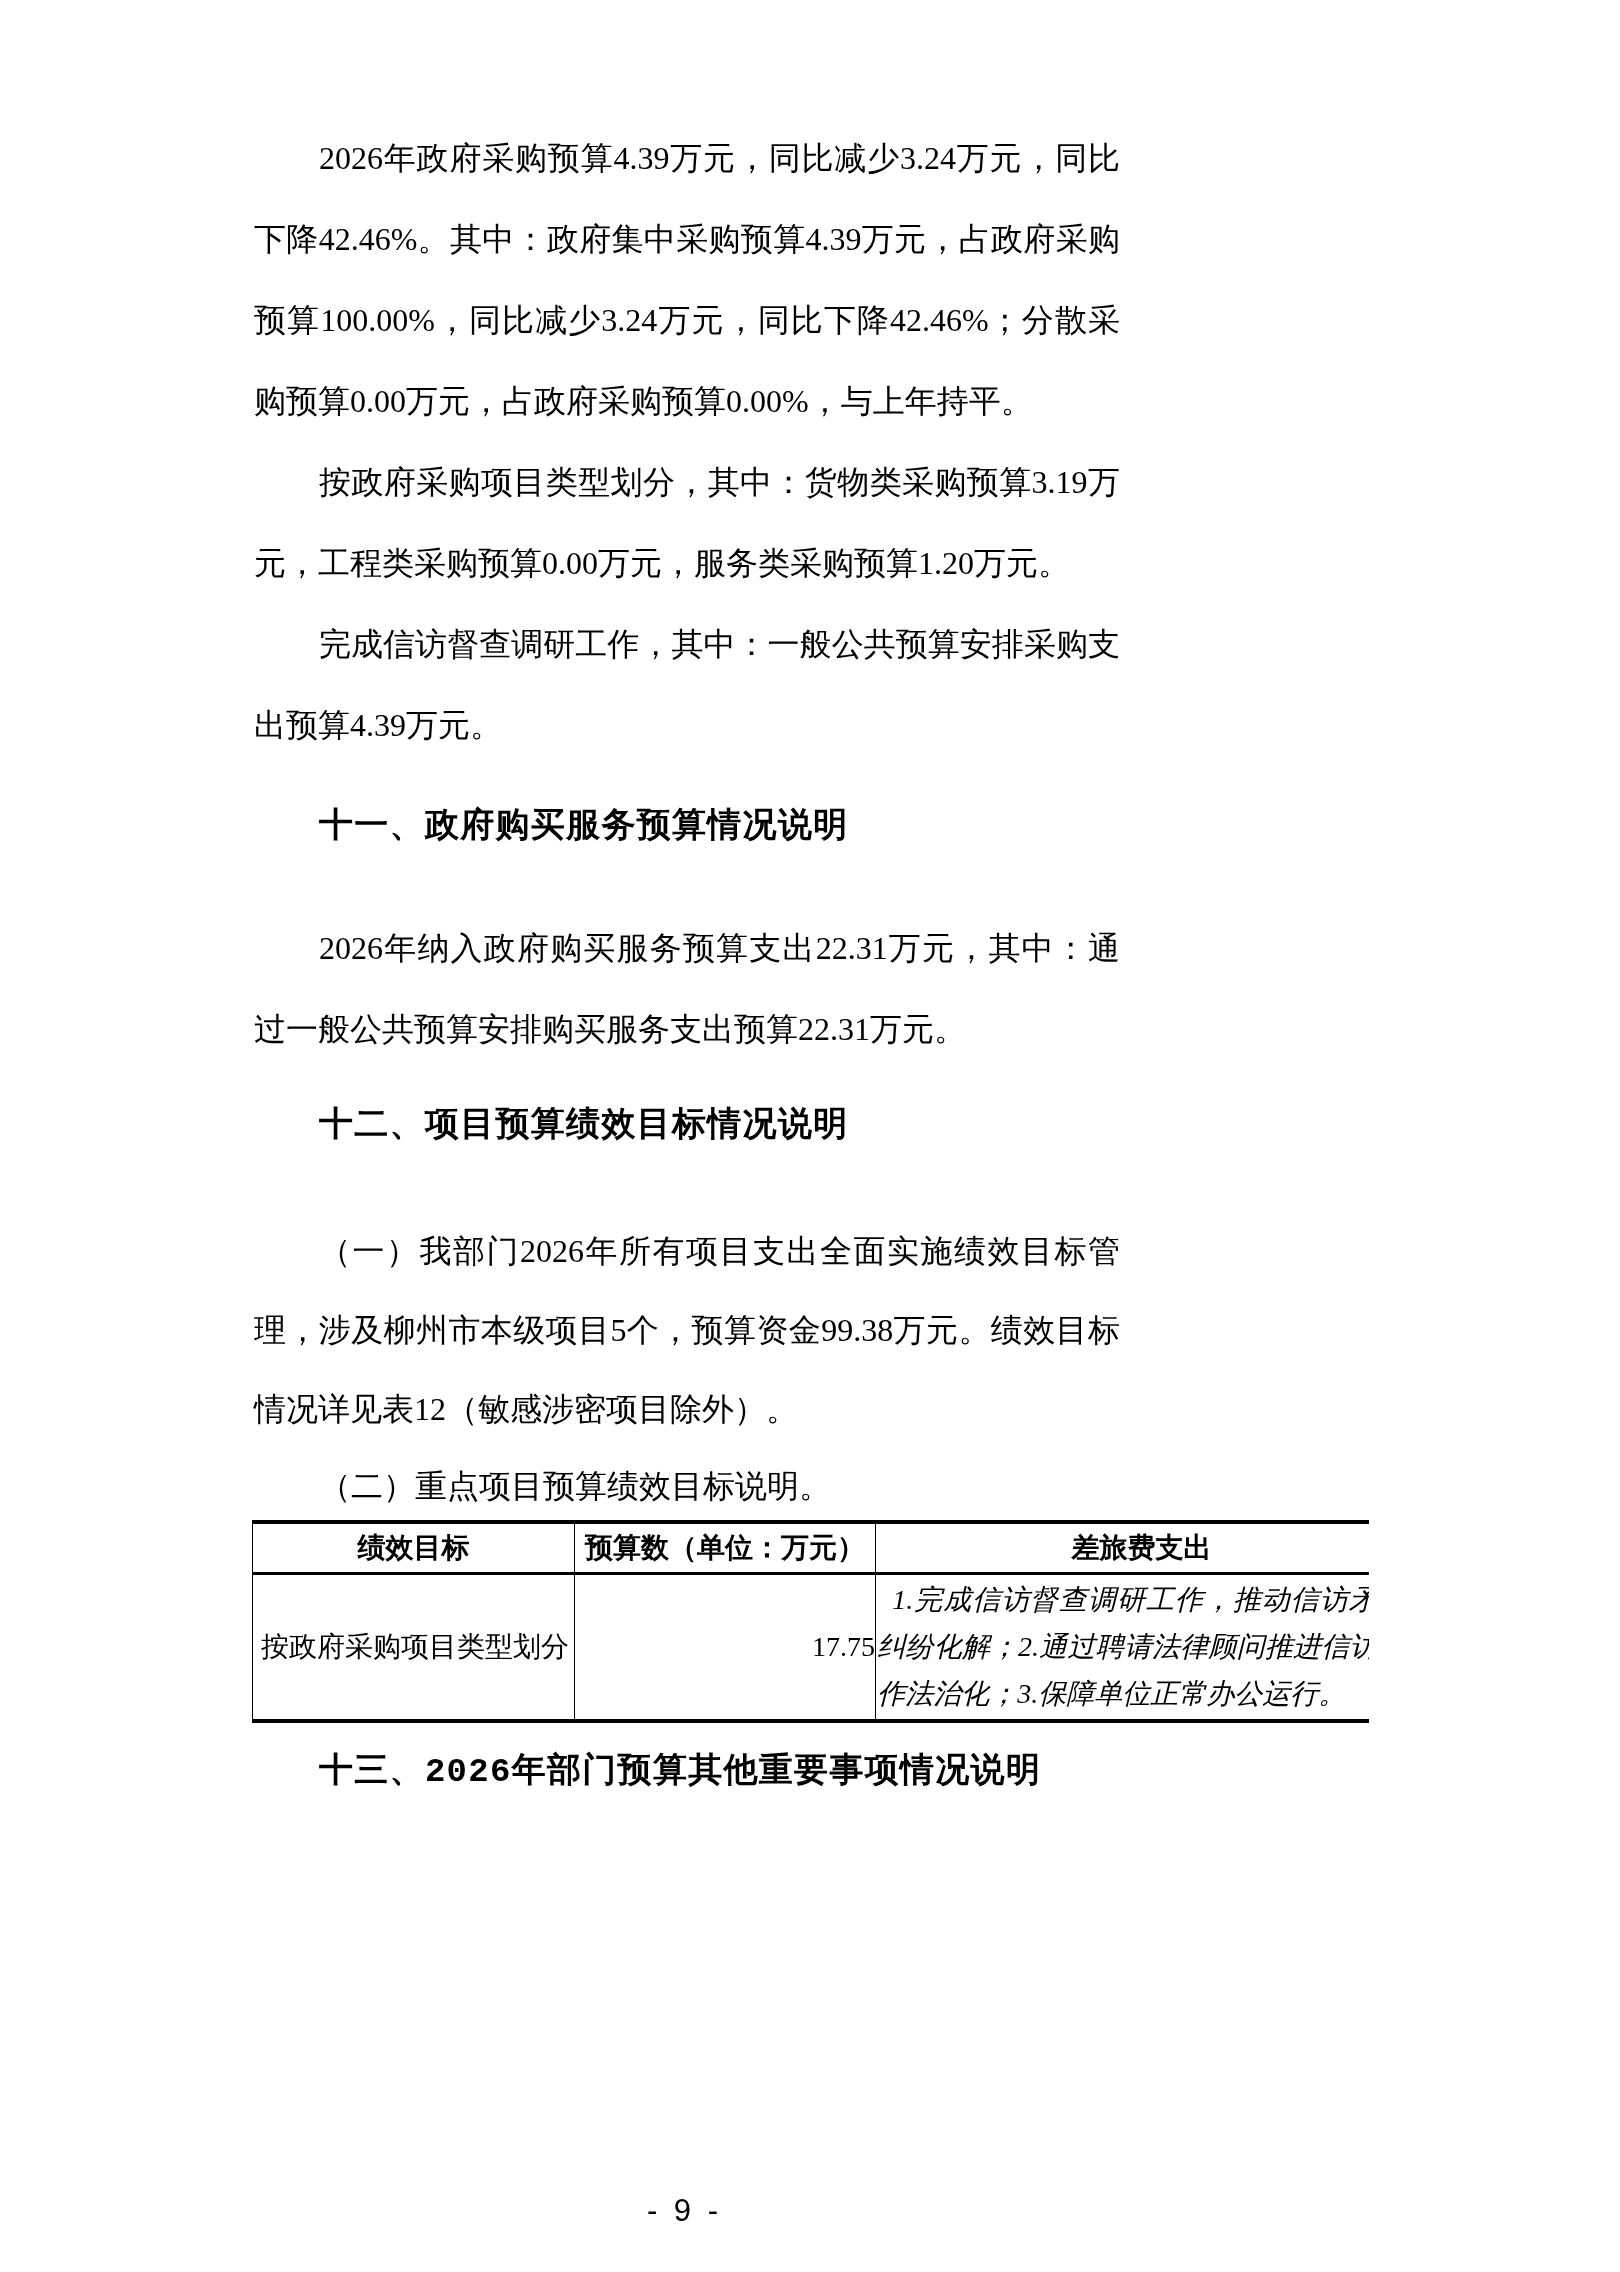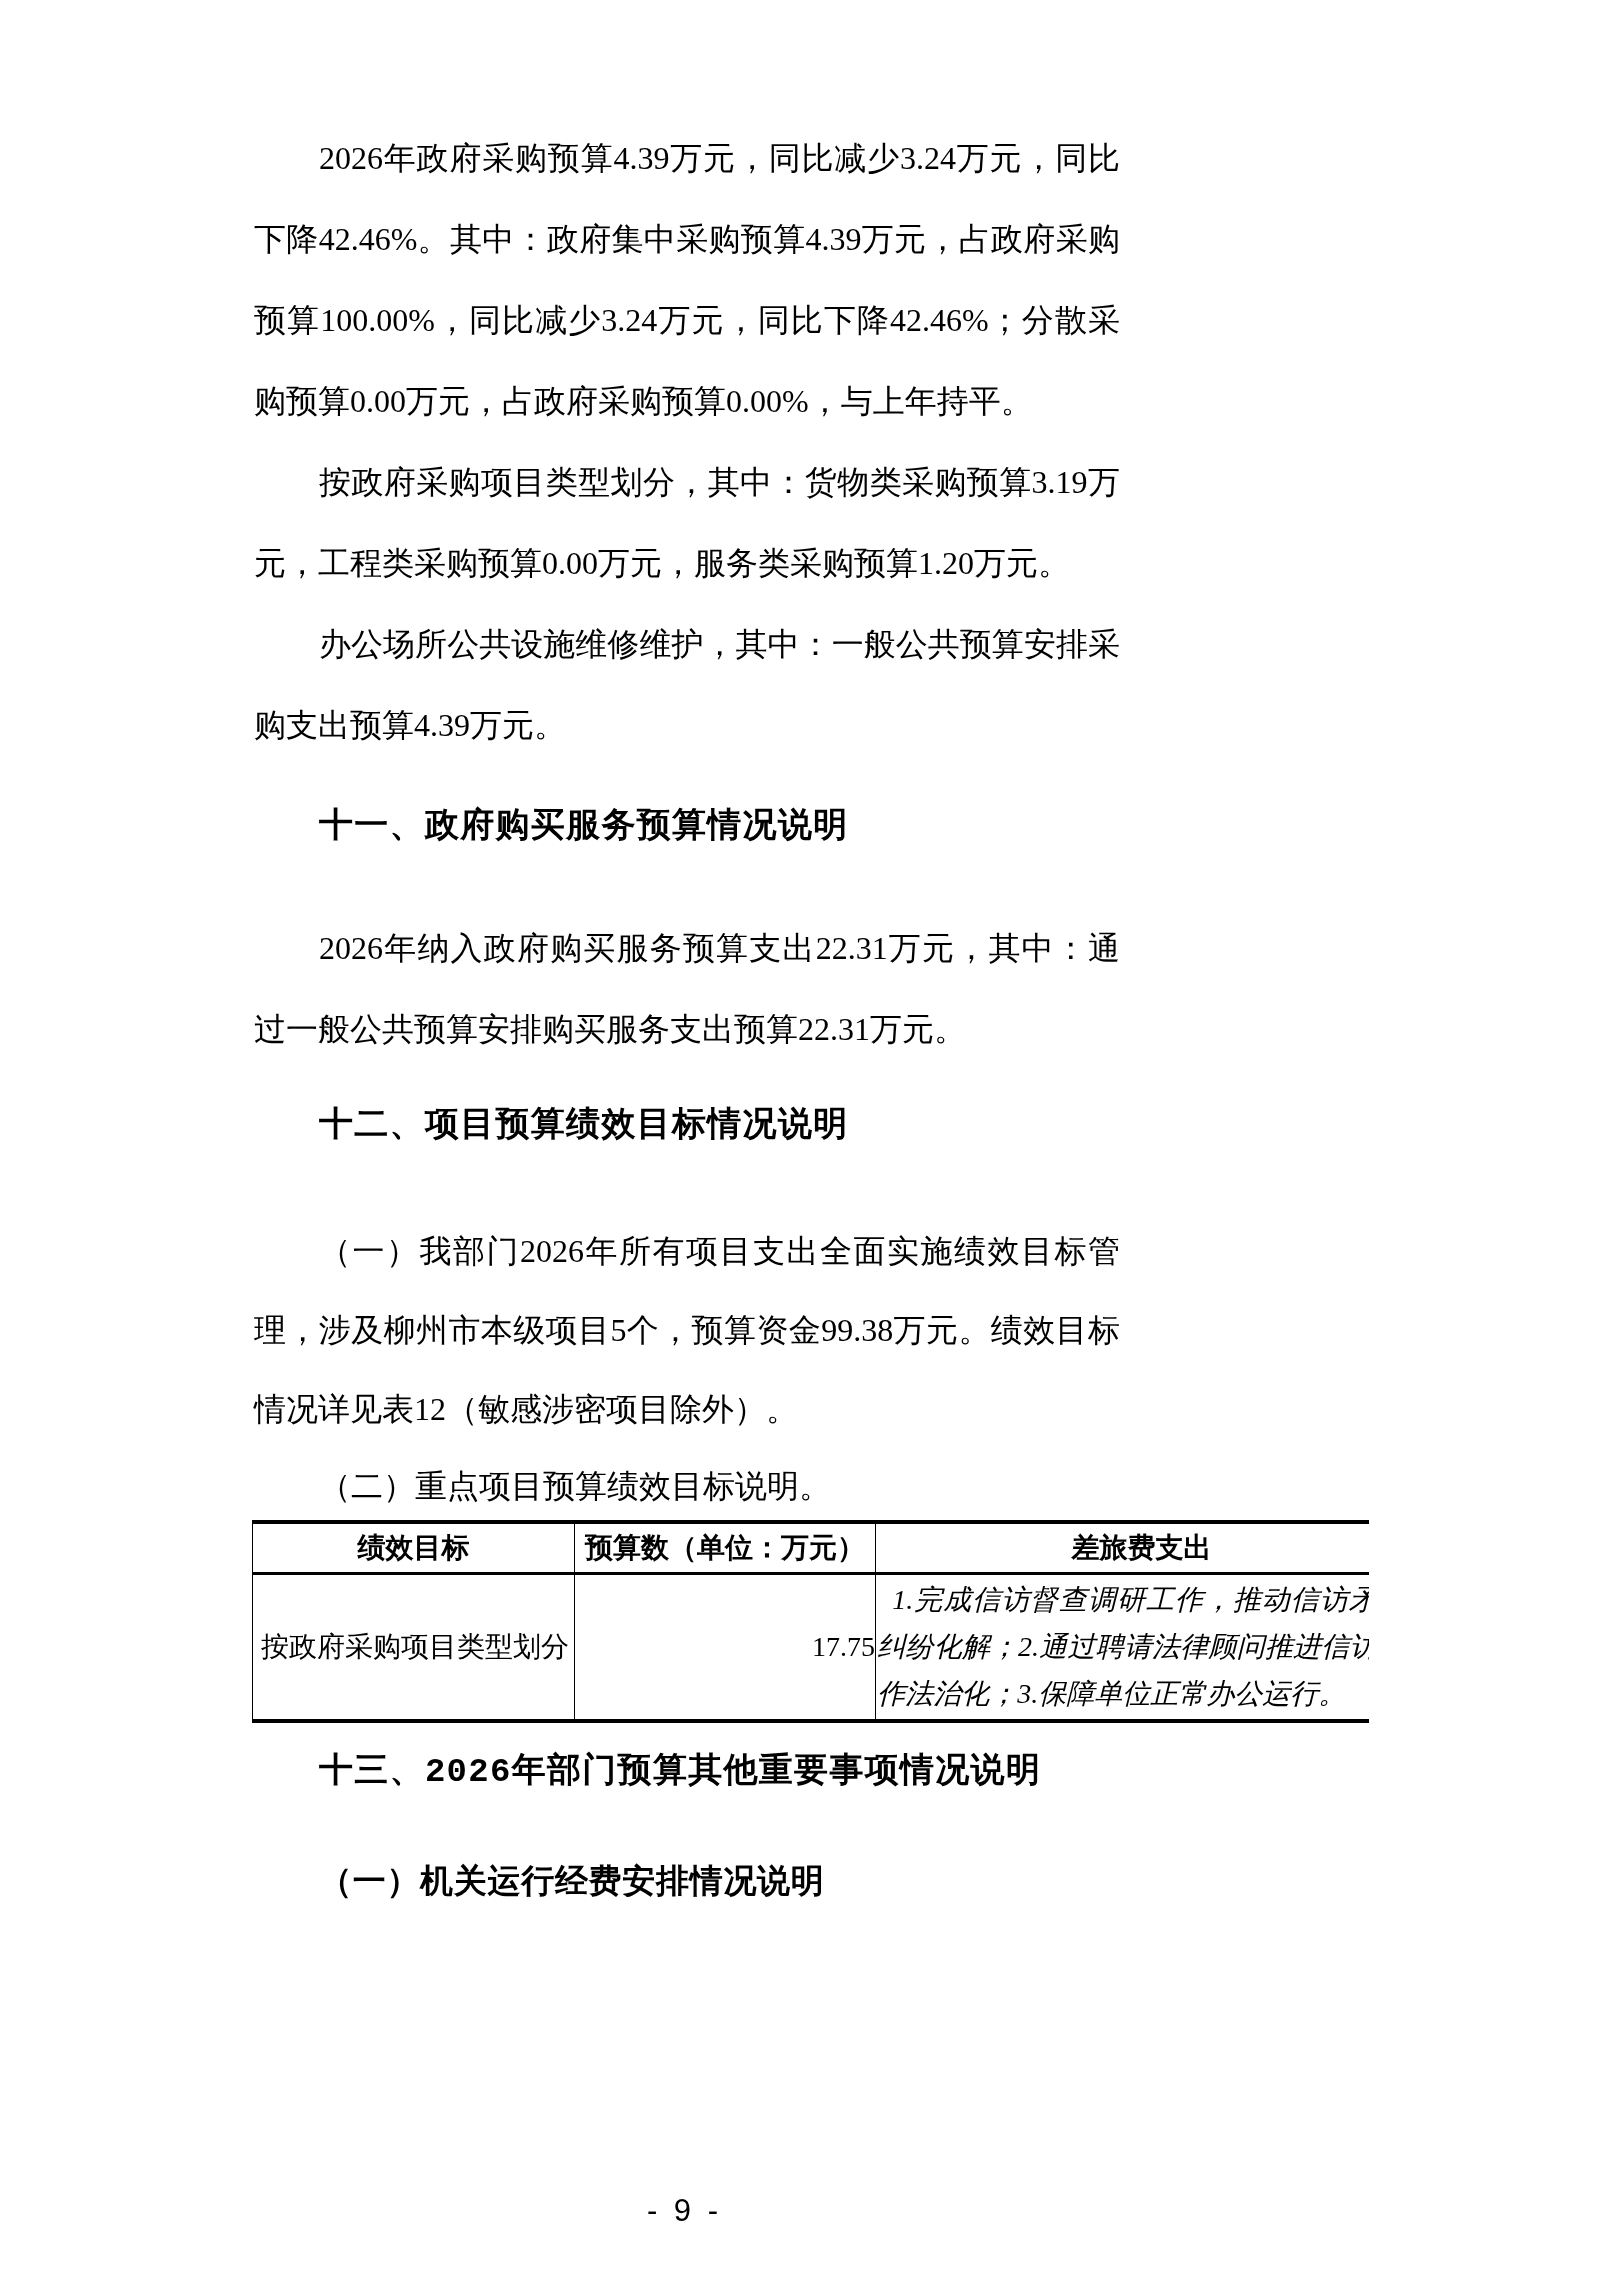"办公场所公共设施维修维护，其中：一般公共预算安排采购支出预算4.39万元。" p.body { text: 办公场所公共设施维修维护 -> 完成信访督查调研工作 }
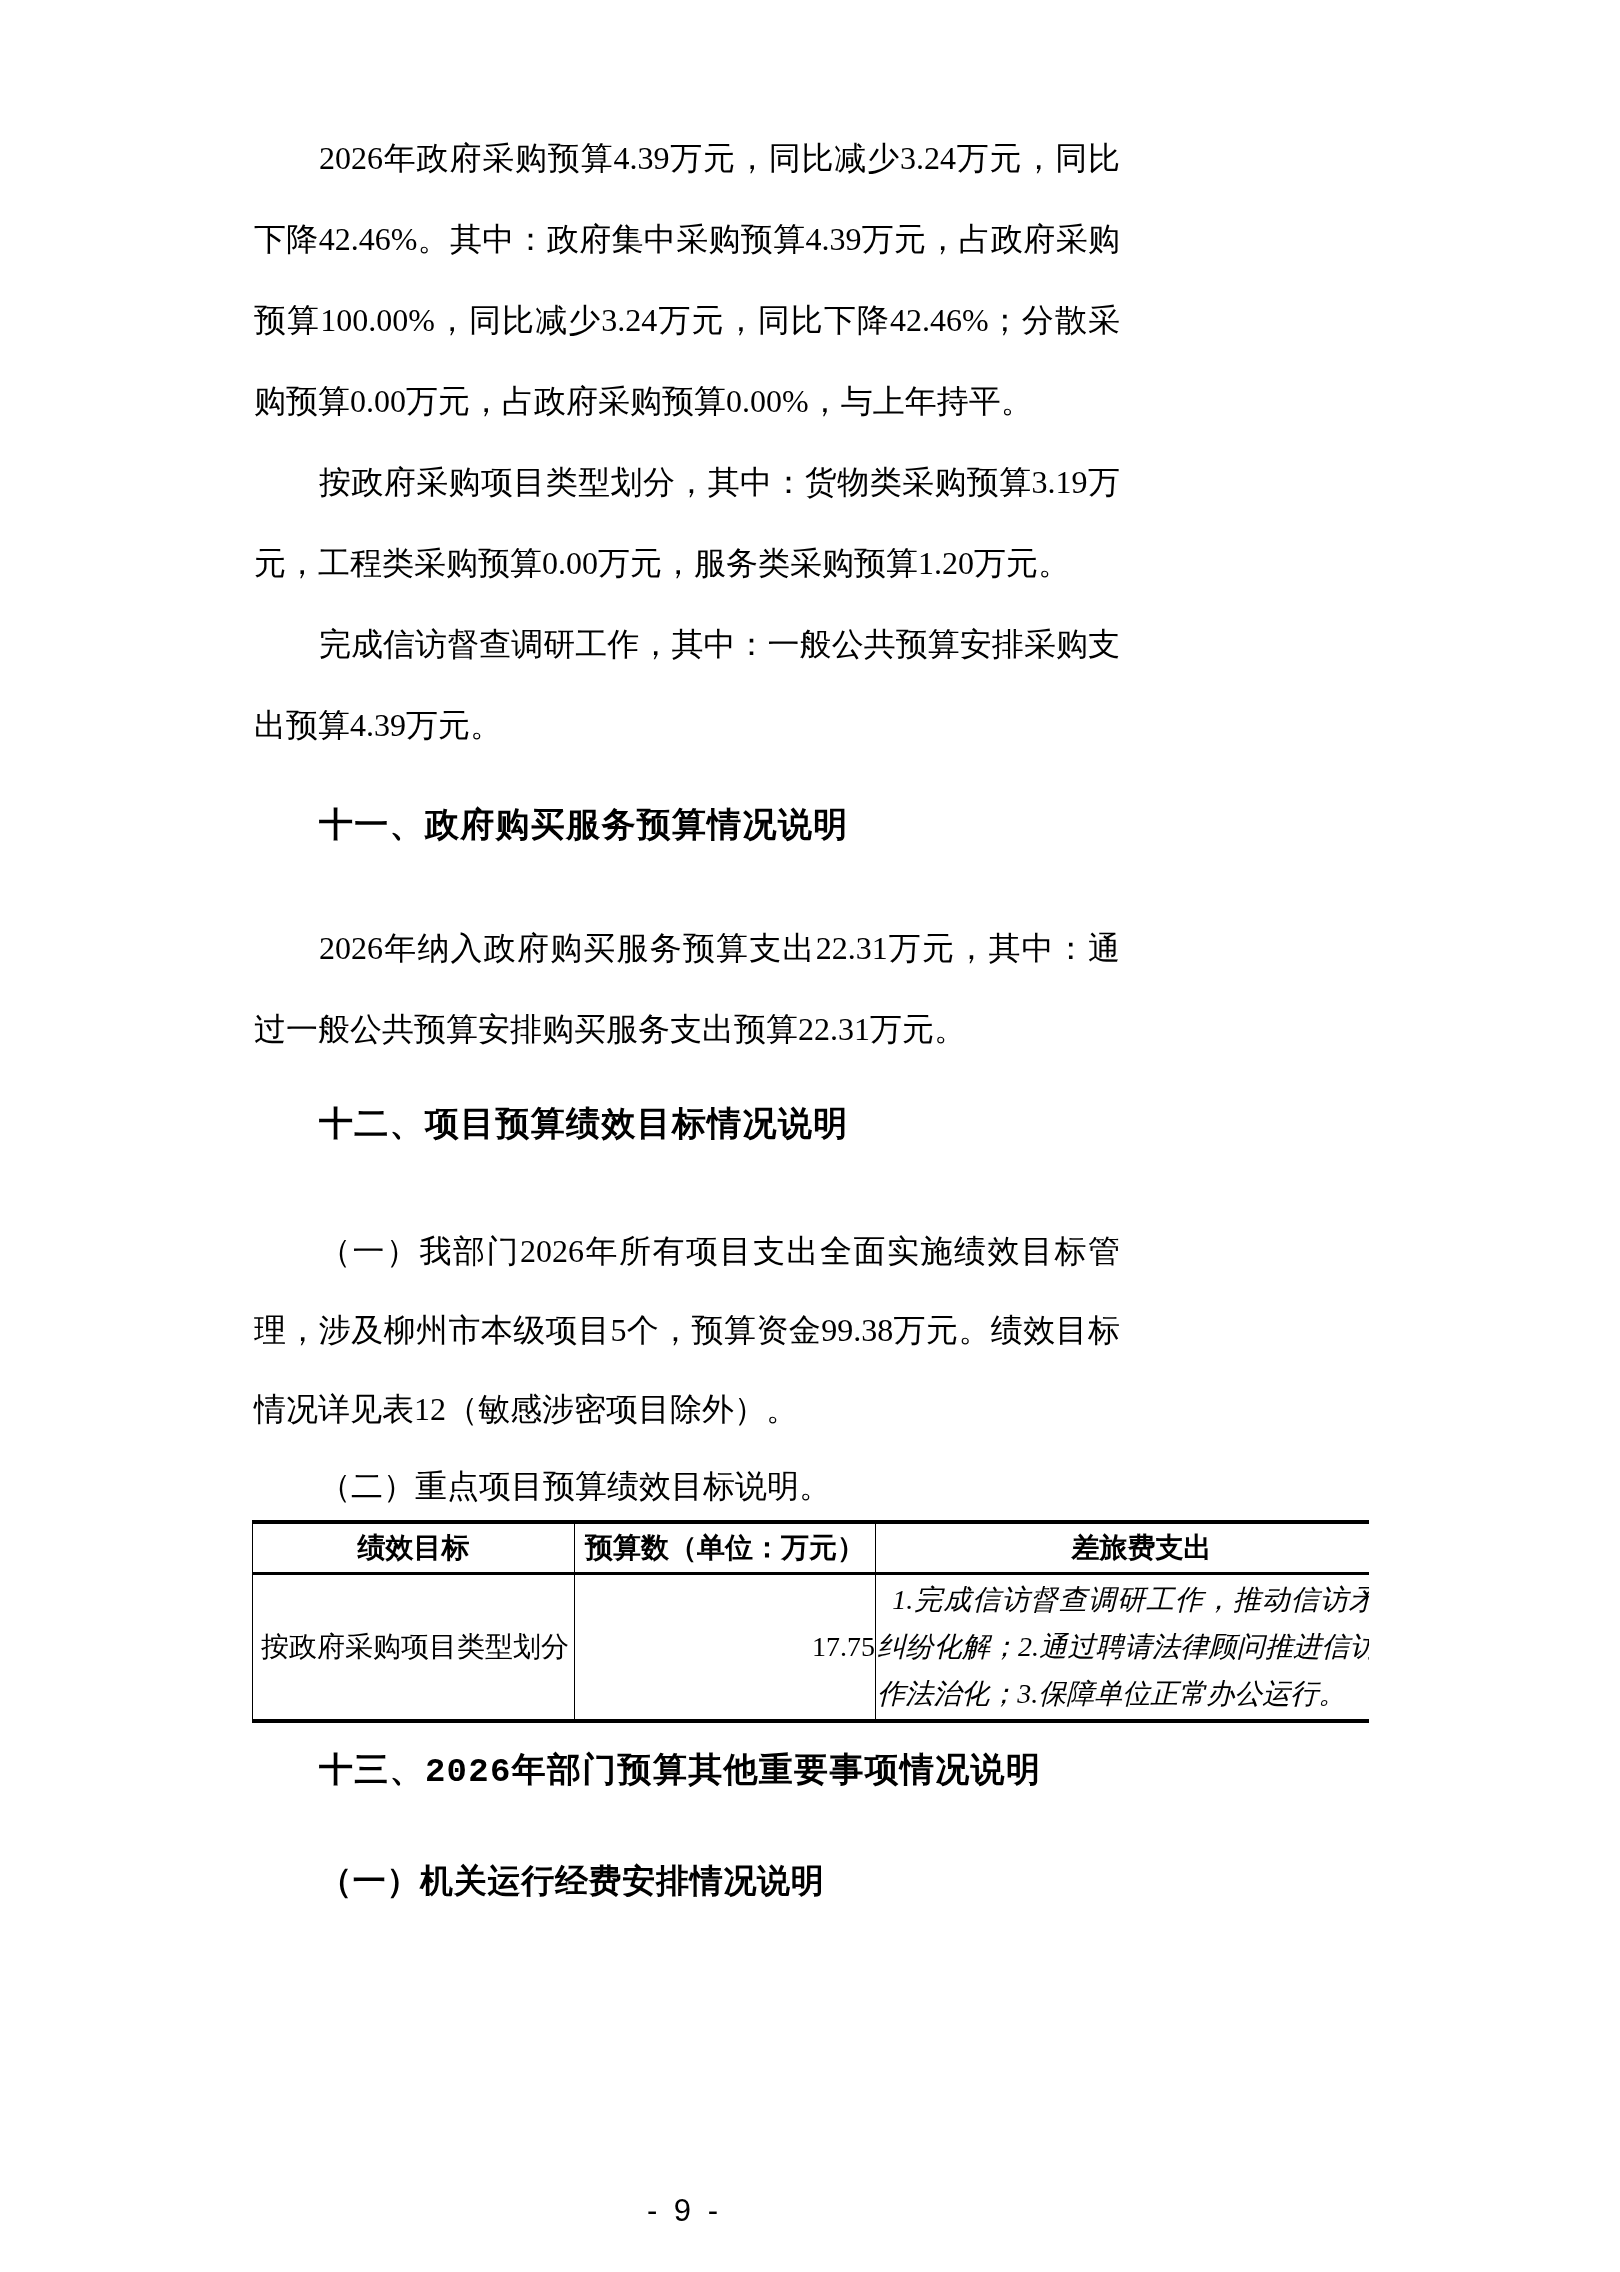"（一）机关运行经费安排情况说明" h3.hd3 { html: <h3>（一）机关运行经费安排情况说明</h3> -> none }
